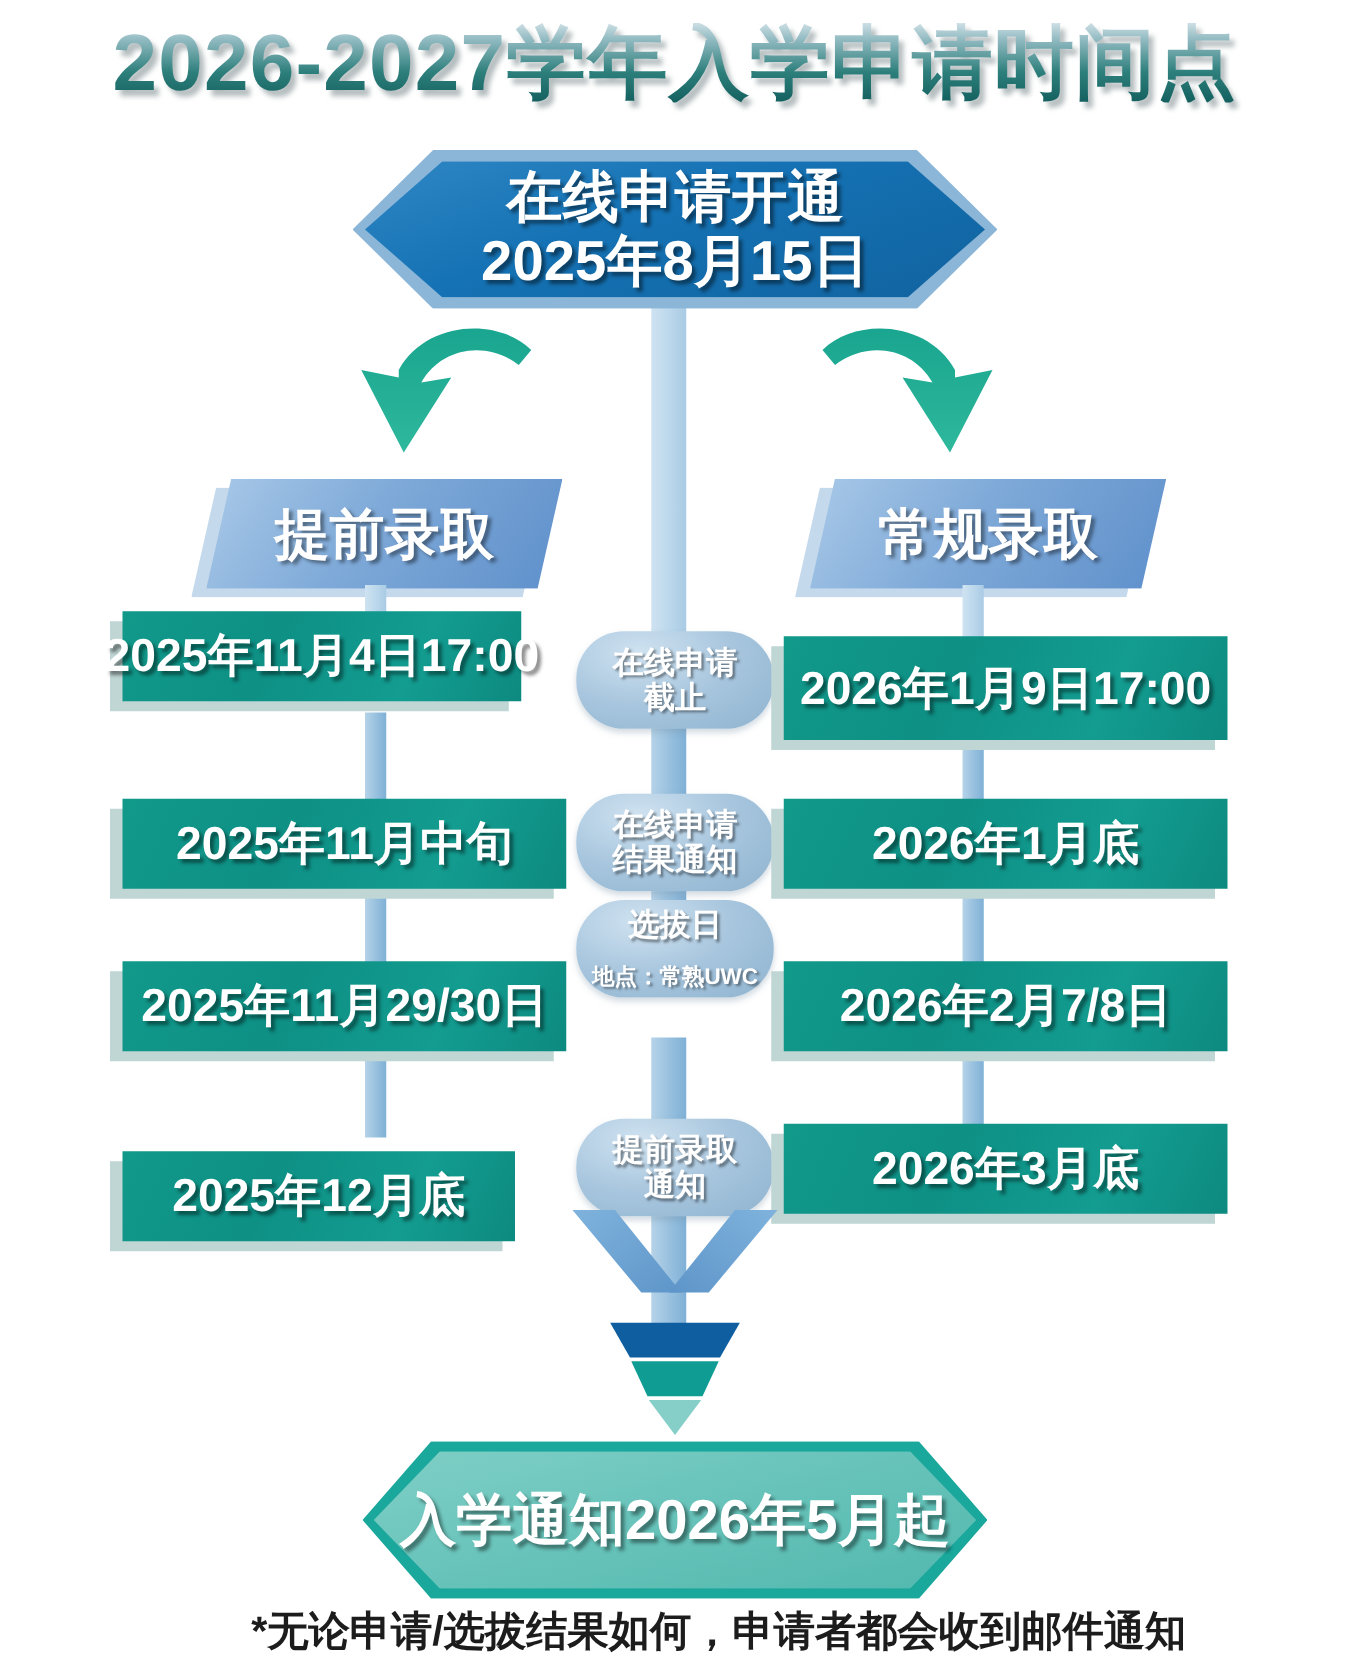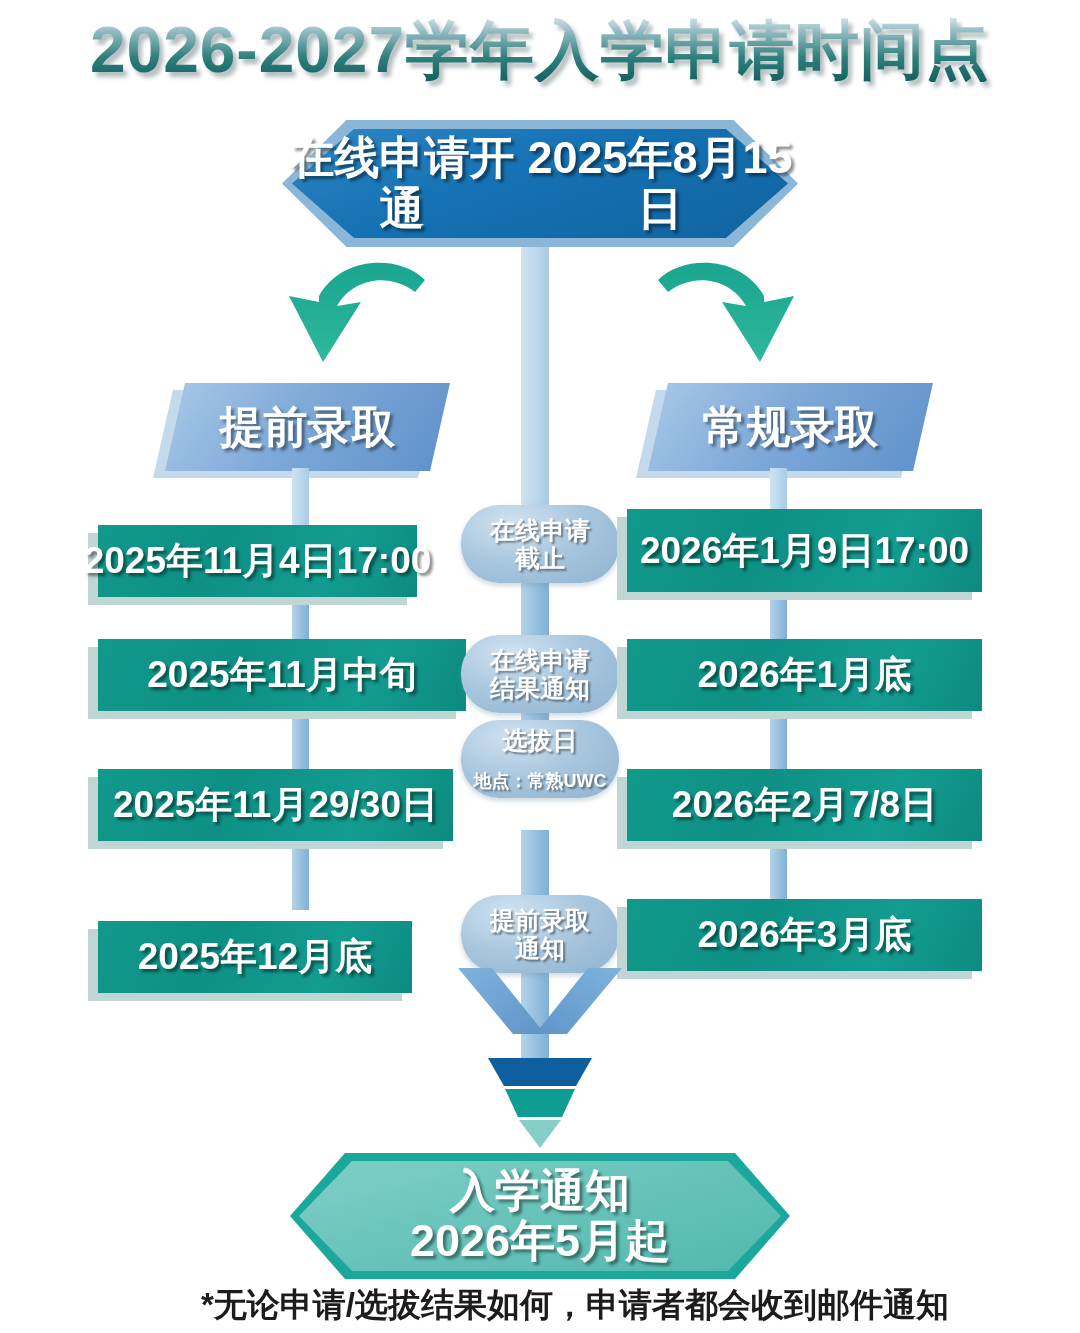"在线申请开通" .hex-text { flex-direction: row -> column }
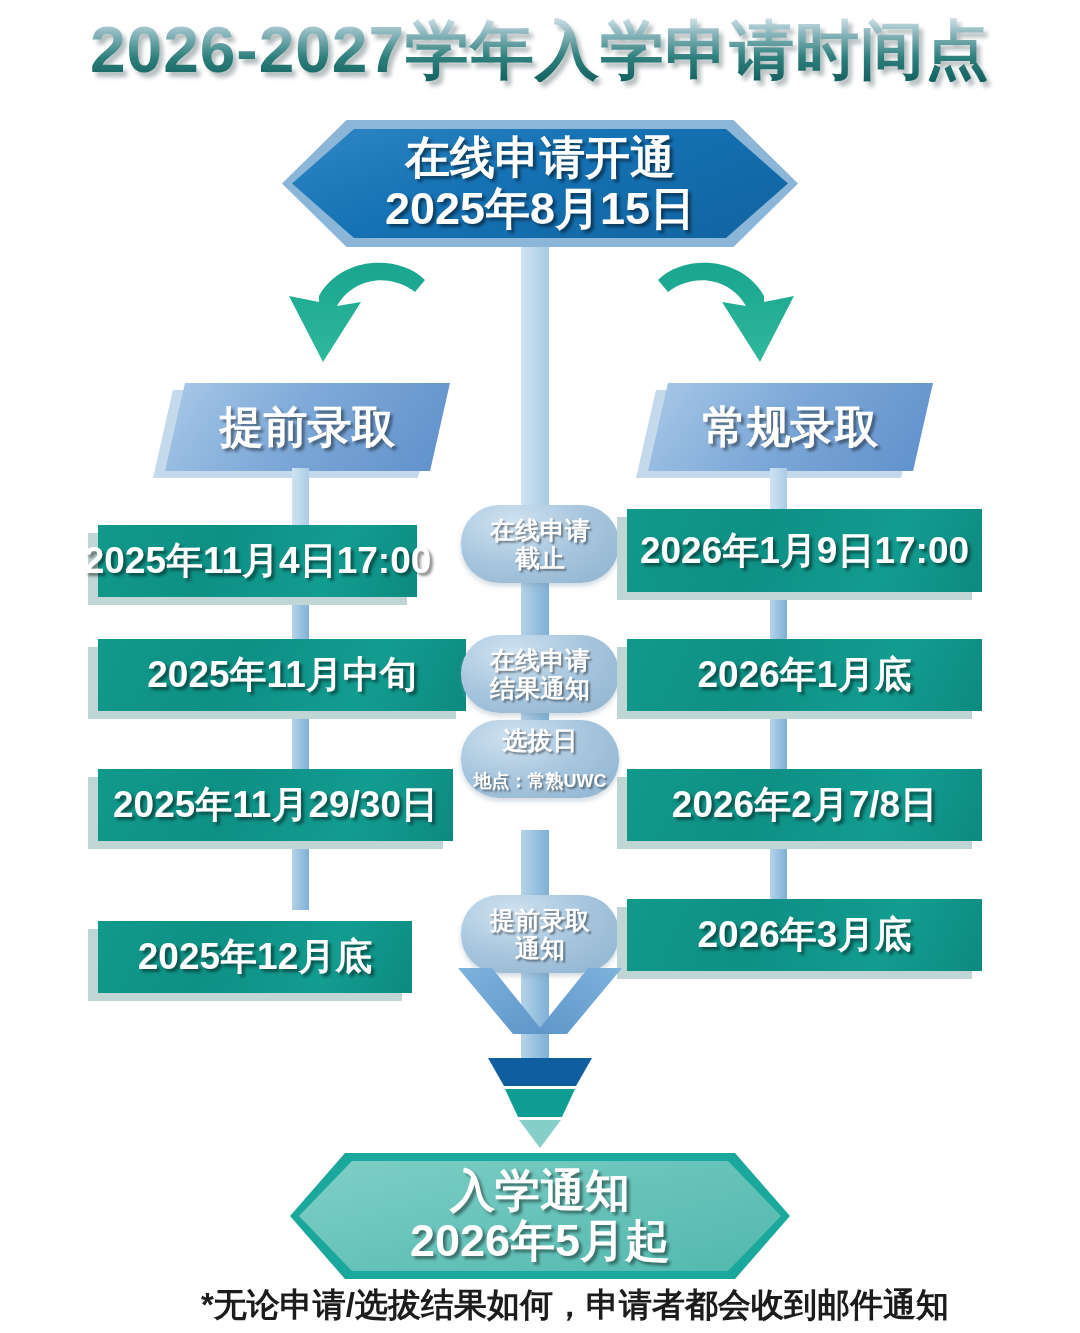"2025年11月4日17:00" div.bar { top: 525px -> 489px }
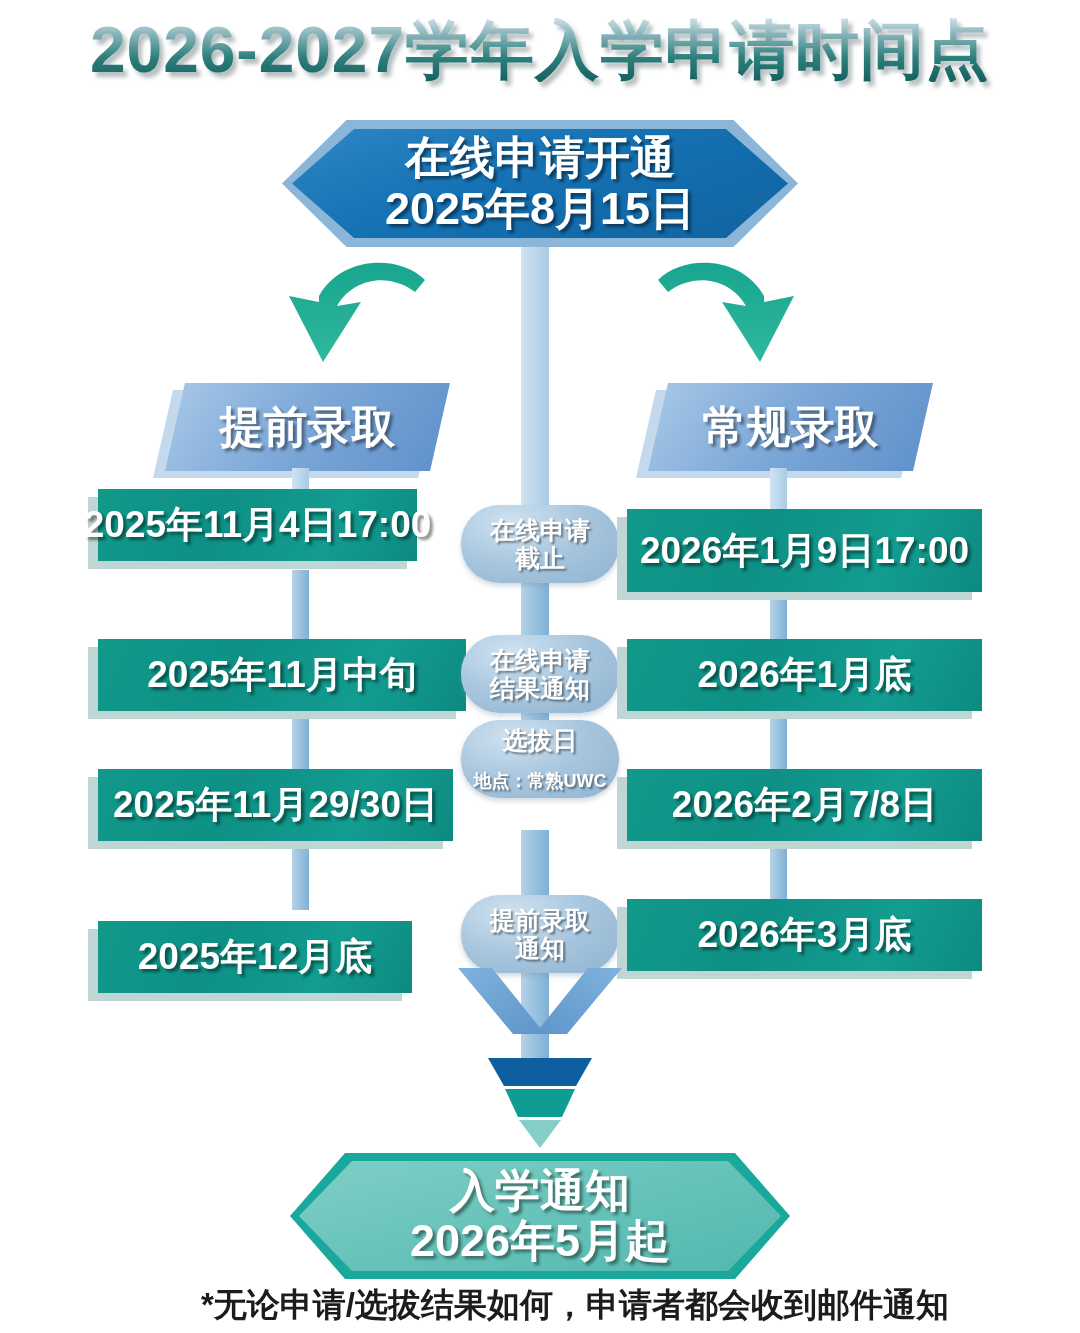"2025年11月中旬" div.bar { padding-left: 13px -> none }
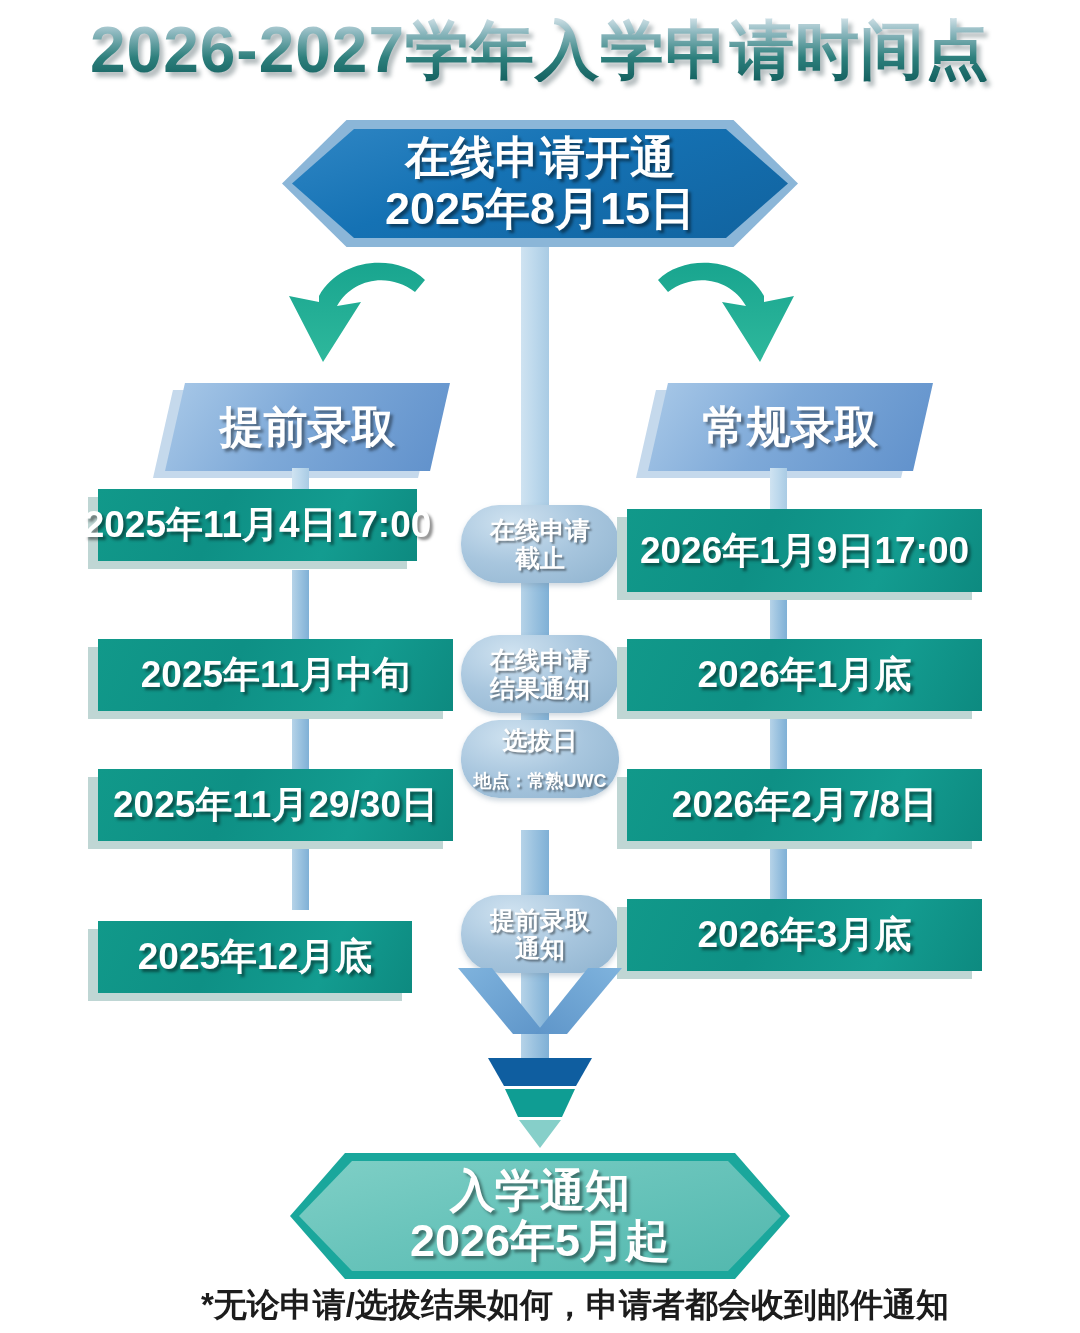"入学通知" .fhex .ftxt { flex-direction: column -> row }
